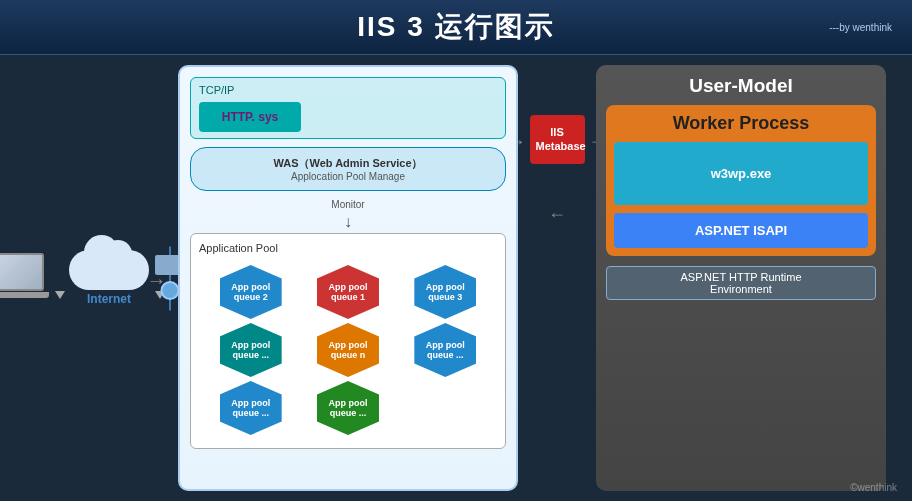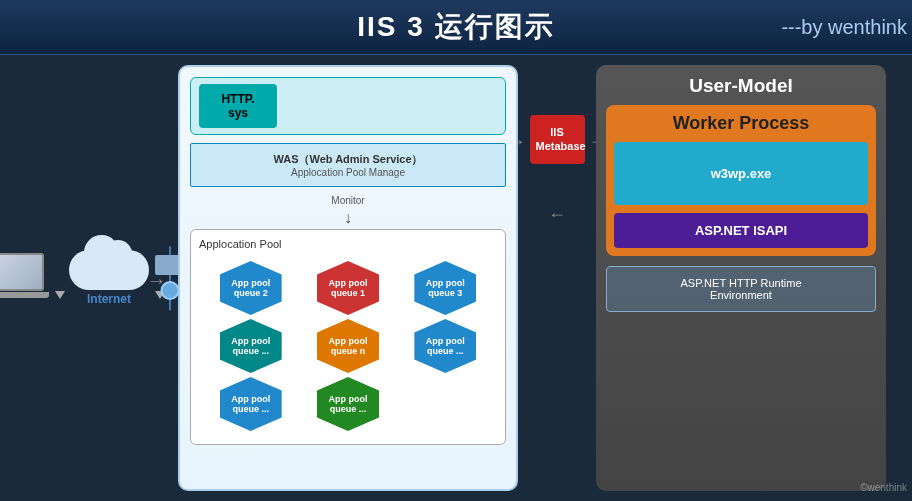"---by wenthink" .header-author { font-size: 20px -> 10px; right: 5px -> 20px }
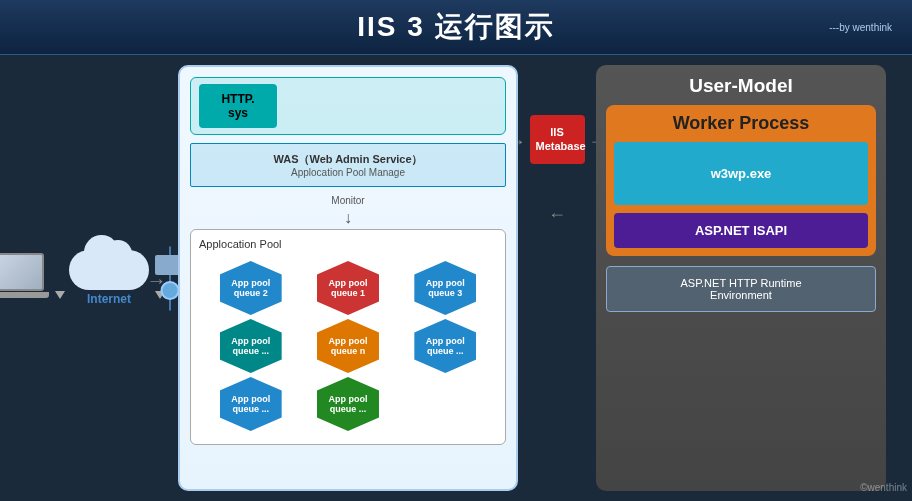"TCP/IP" div.tcpip-label { html: none -> <div>TCP/IP</div> }
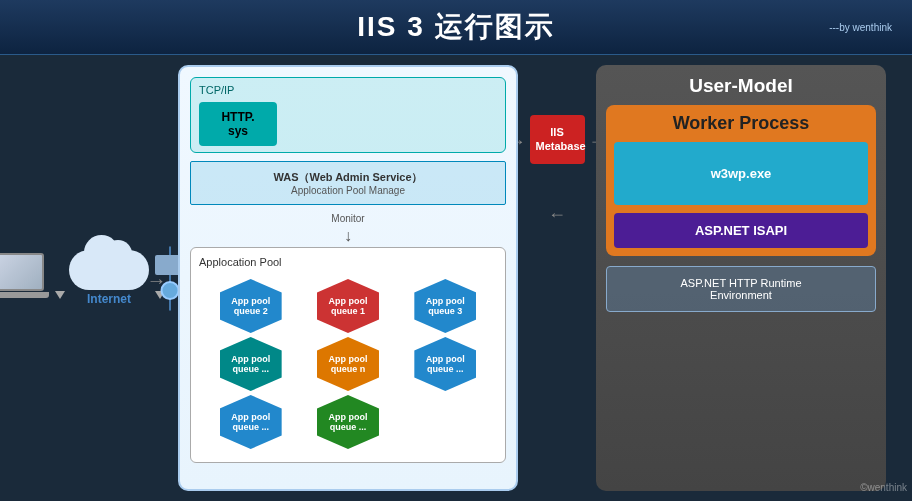"HTTP. sys" .http-sys-box { color: #000000 -> #701a75; width: 78px -> 102px }
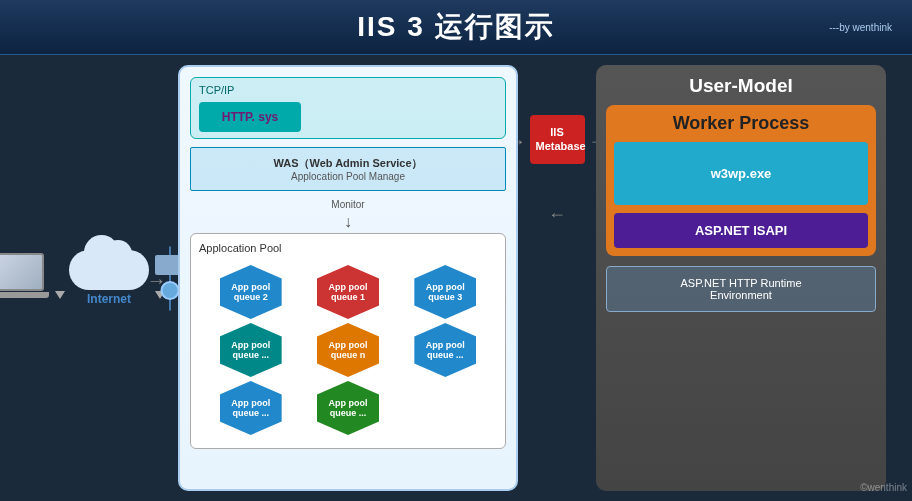"WAS（Web Admin Service）" .was-box { border-radius: 2px -> 16px }
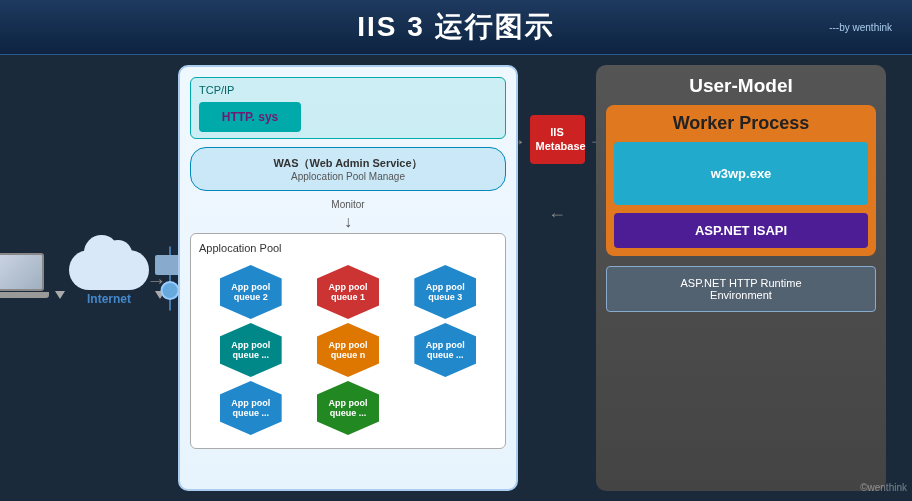"ASP.NET ISAPI" .aspnet-isapi-box { background: #4c1d95 -> #3b82f6 }
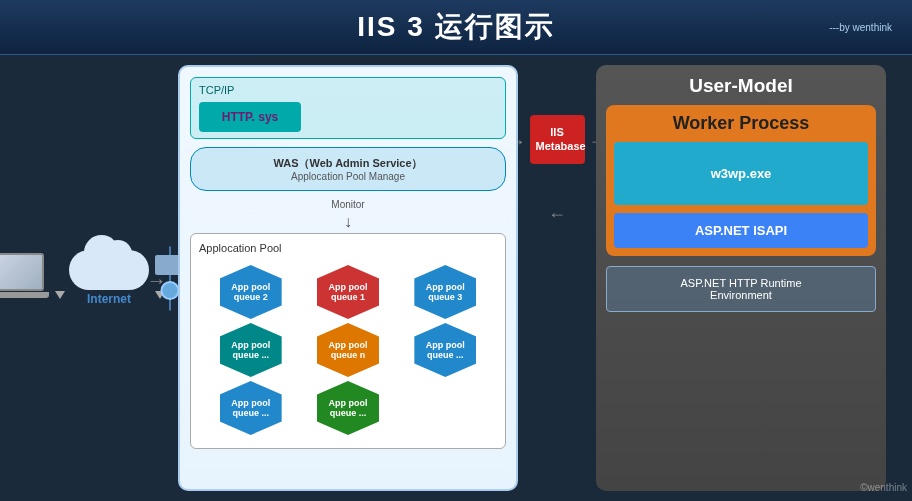"Applocation Pool" div.app-pool-title { text: Applocation -> Application }
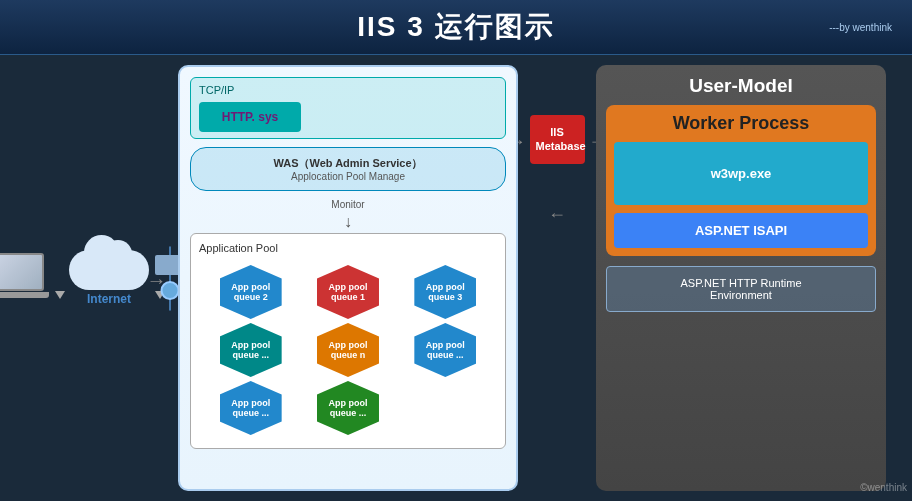"ASP.NET HTTP Runtime" .aspnet-runtime-box { padding: 10px -> 4px }
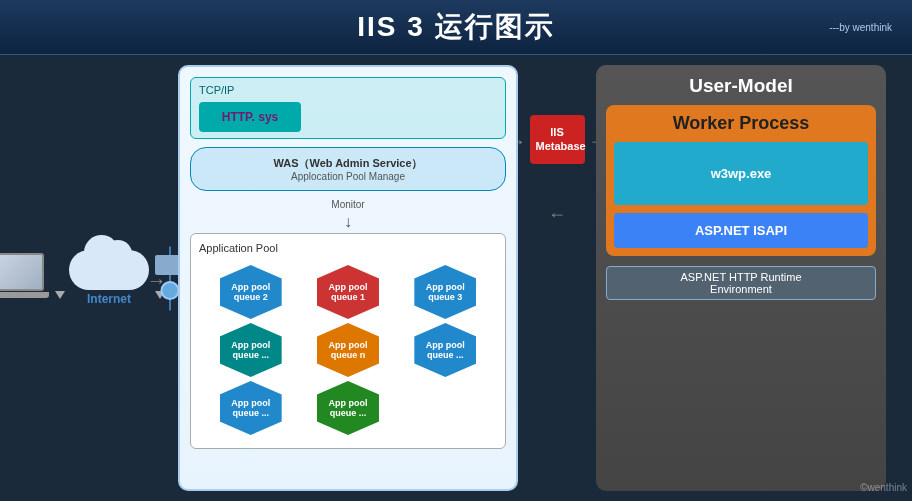"©wenthink" .watermark { right: 5px -> 15px }
